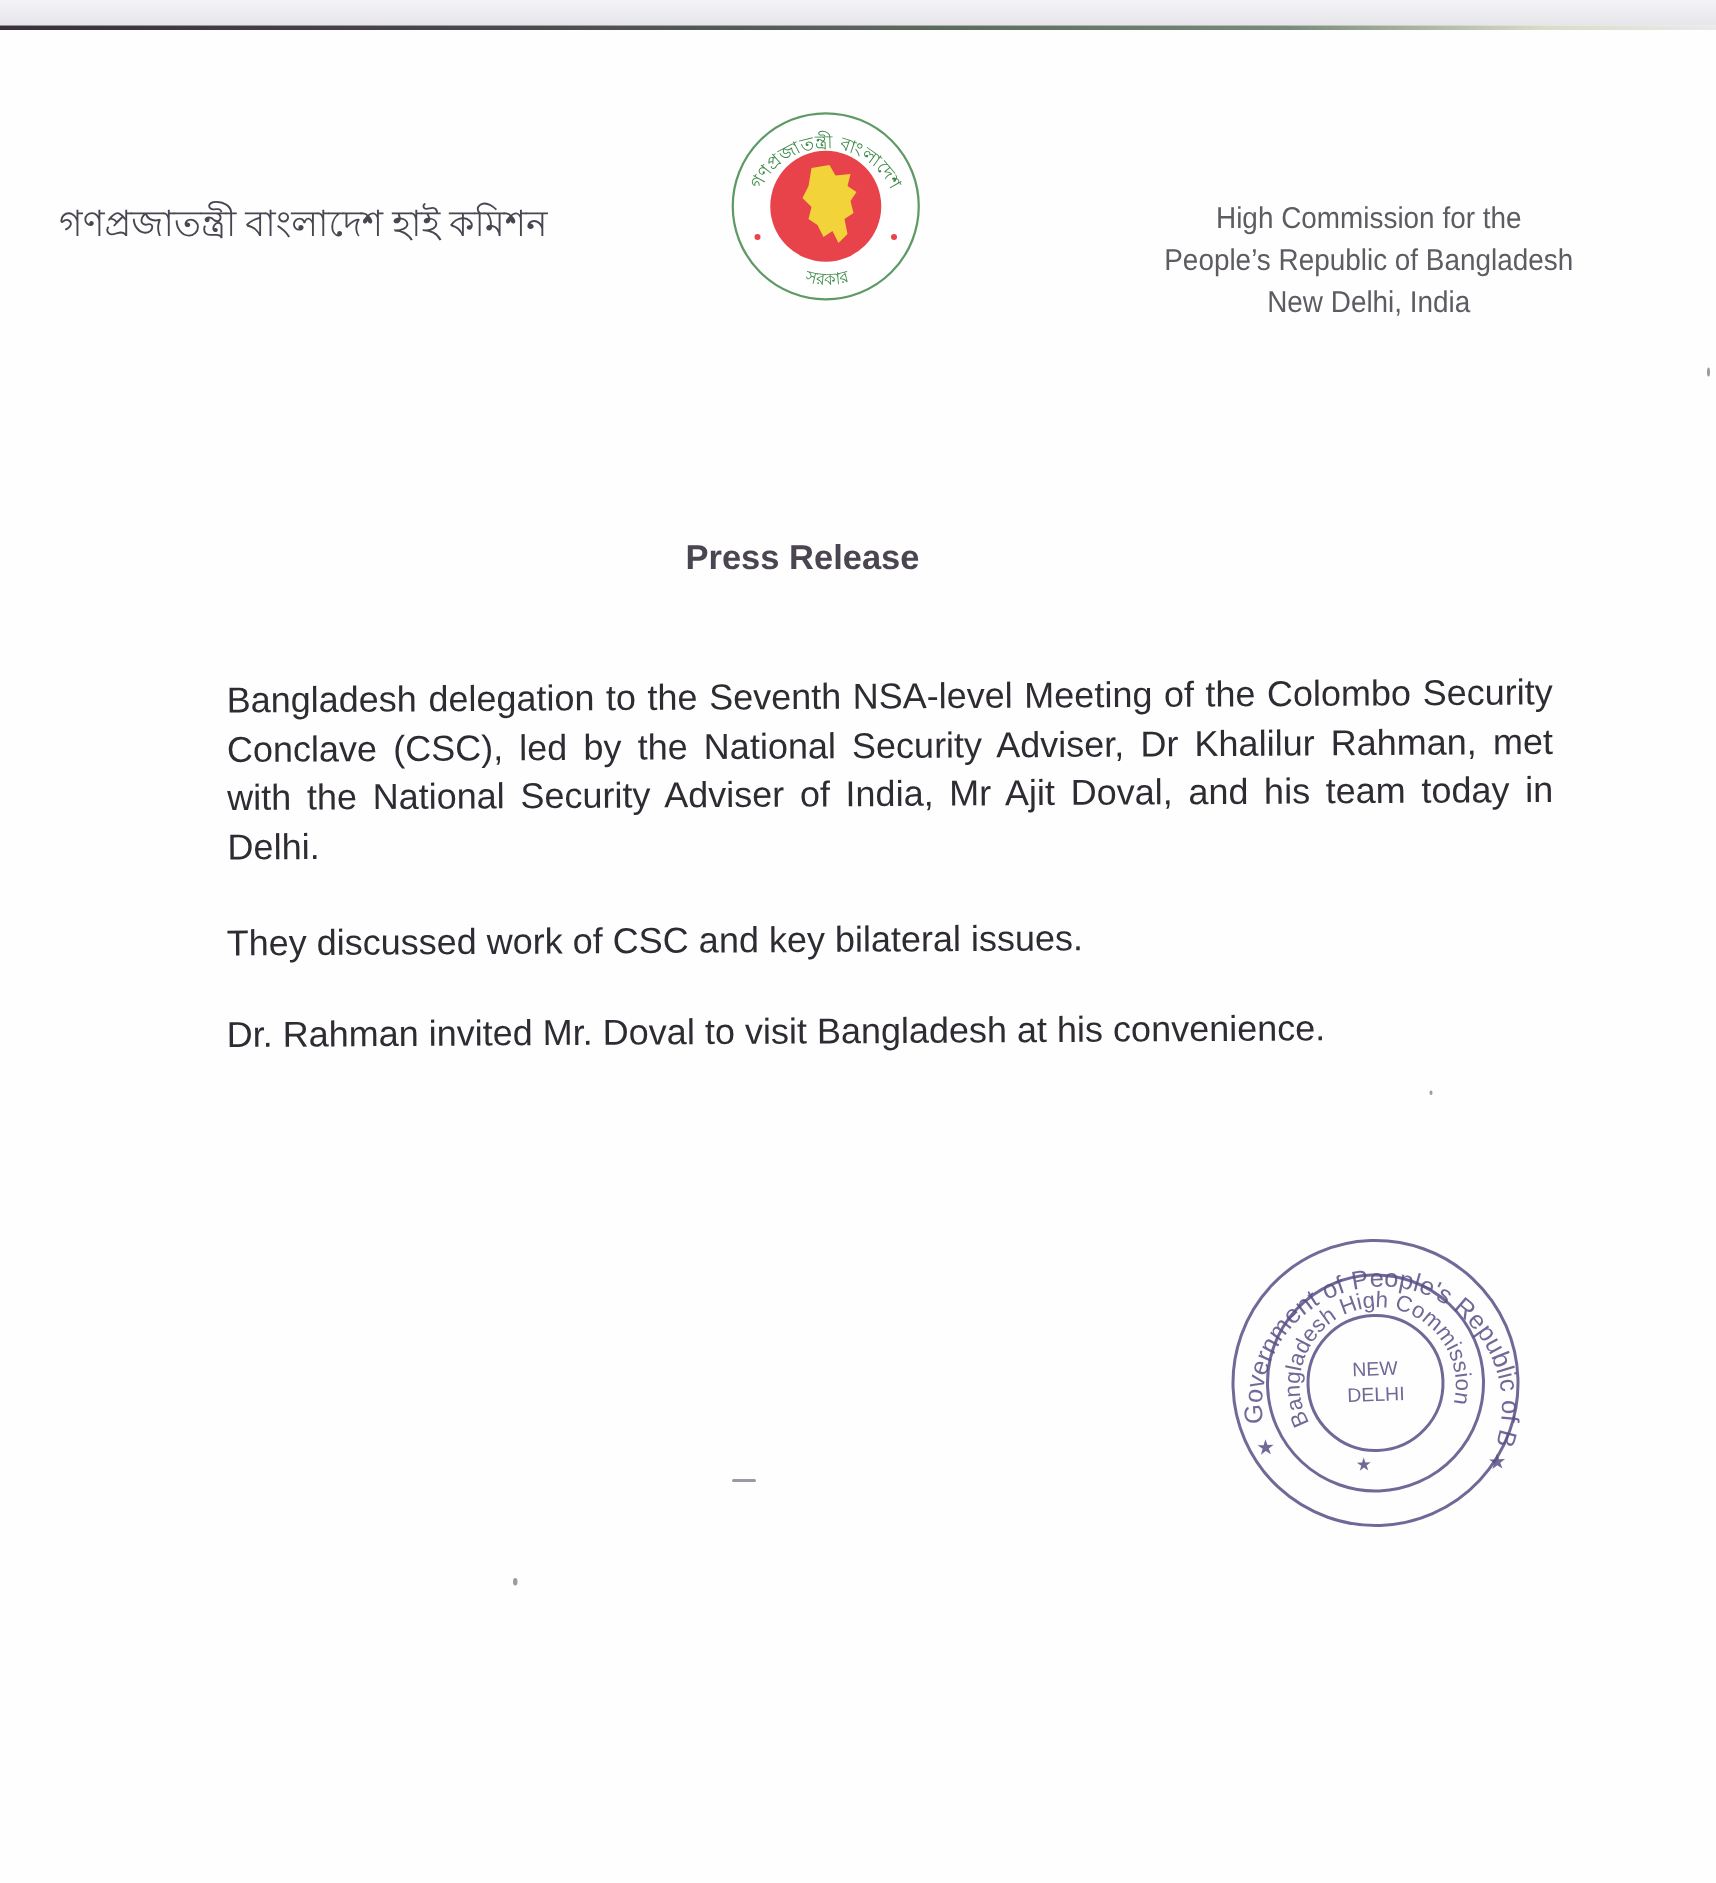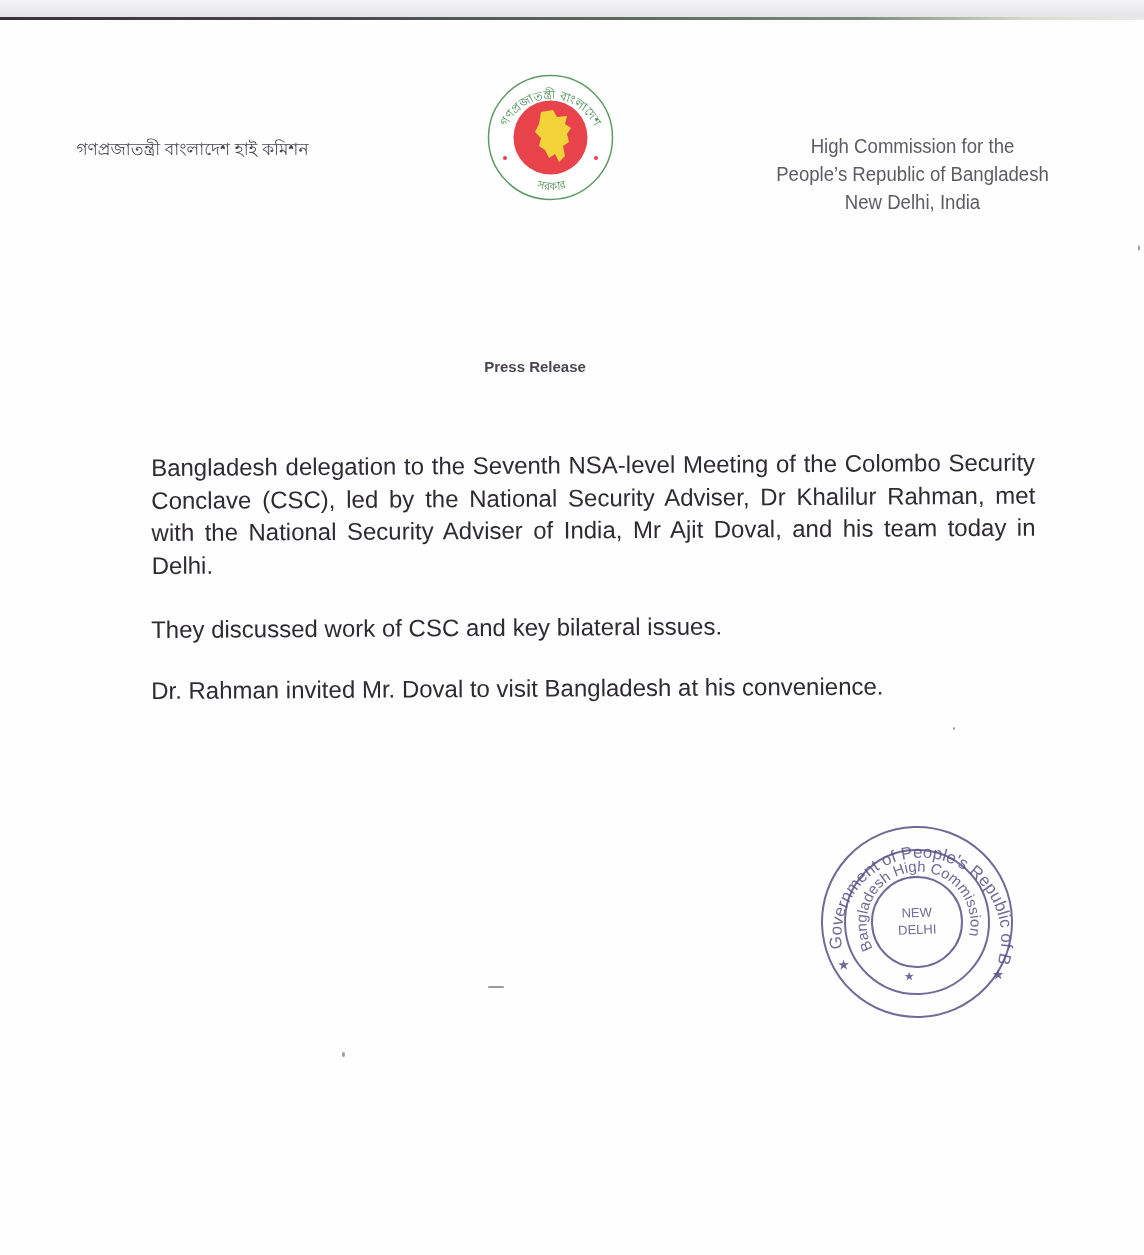"গণপ্রজাতন্ত্রী বাংলাদেশ হাই কমিশন" .bn-head { font-family: Liberation Sans, sans-serif -> Liberation Serif, serif; font-size: 17px -> 24px; text-align: center -> right }
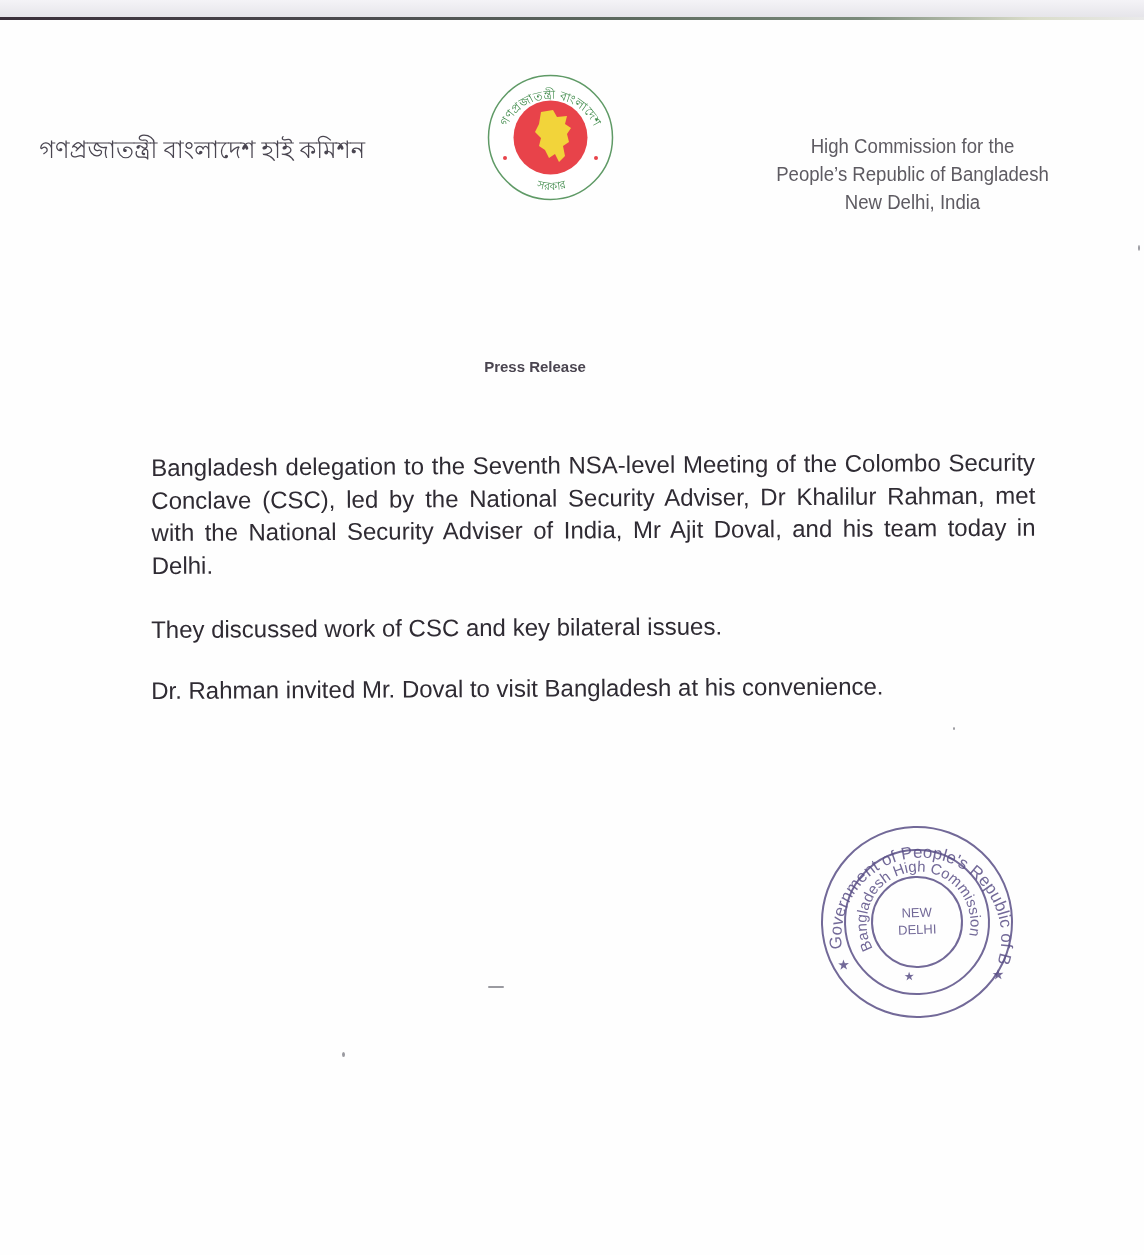"Press Release" .title { font-size: 15px -> 23px }
